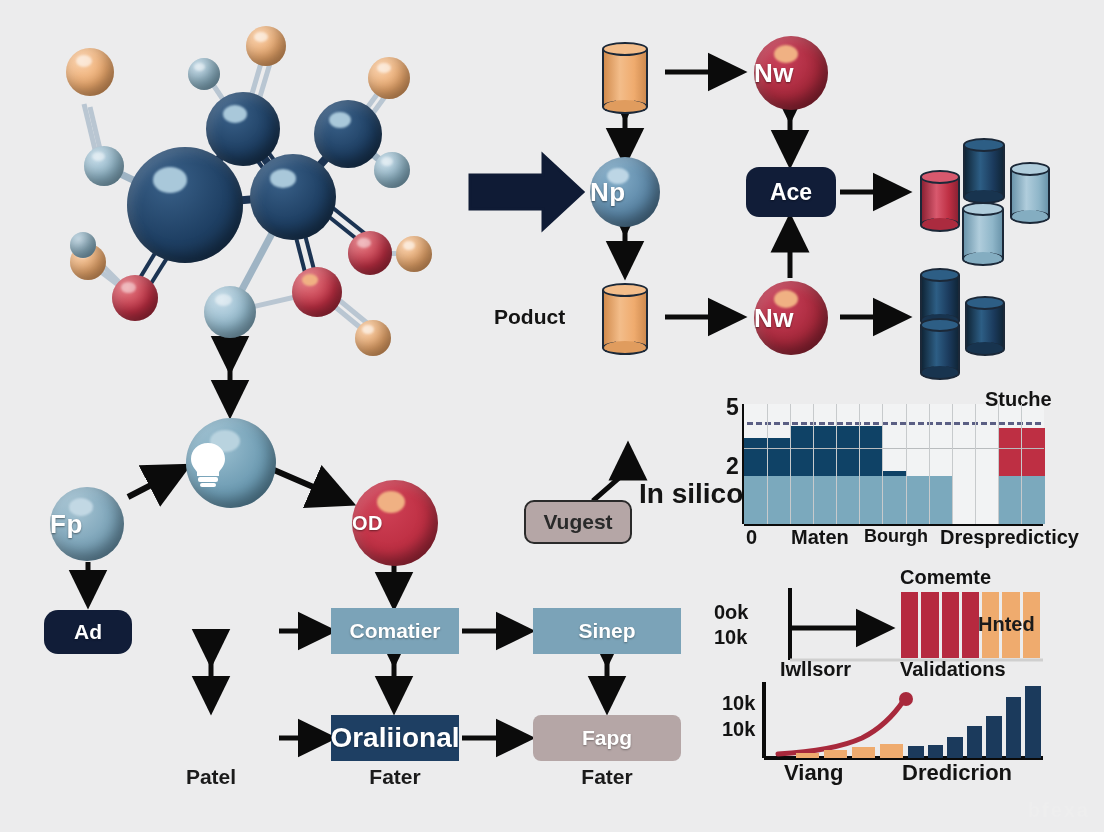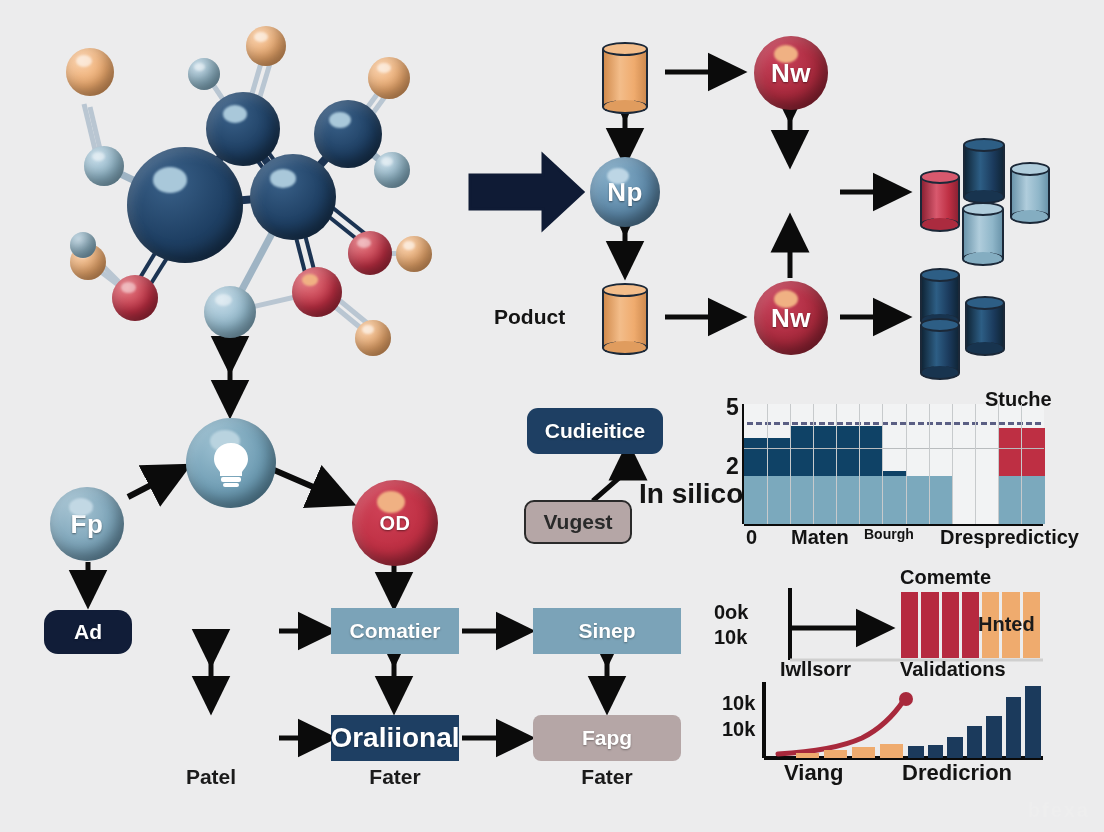"Nw" .sphere { justify-content: center -> flex-start }
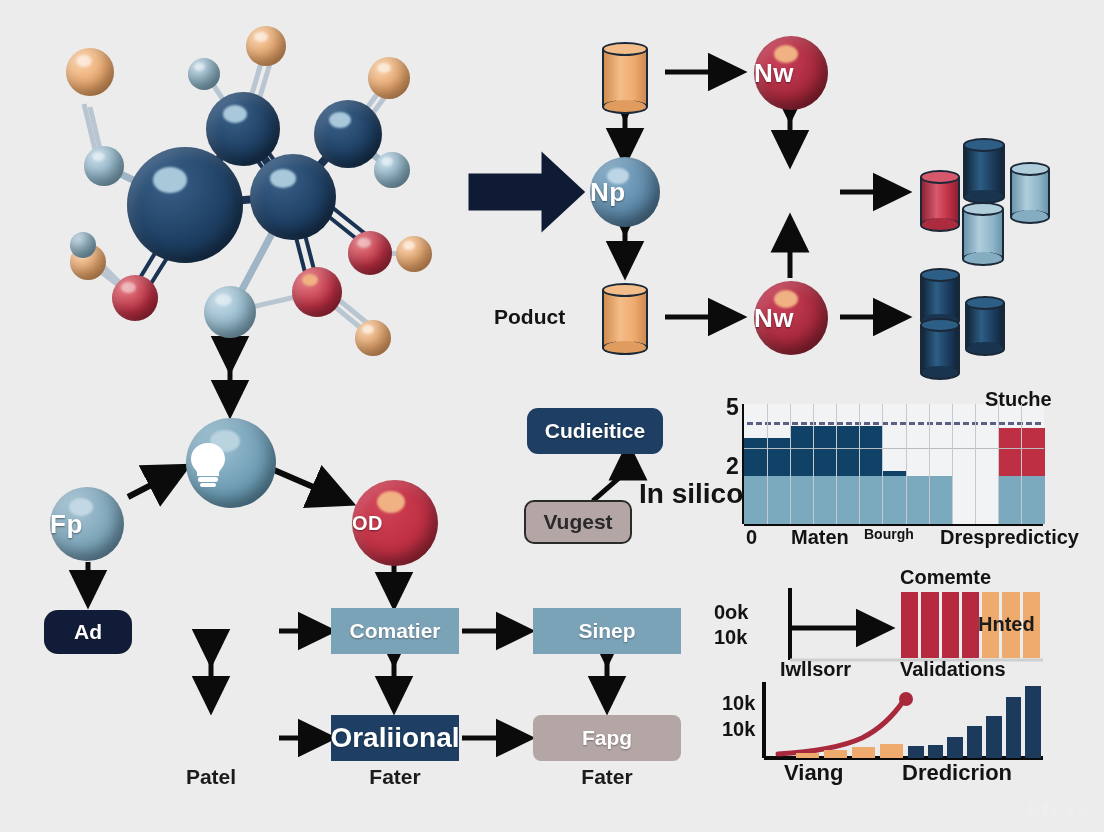"Ace" div.boxnode { html: none -> <div> <span>Ace</span> </div> }
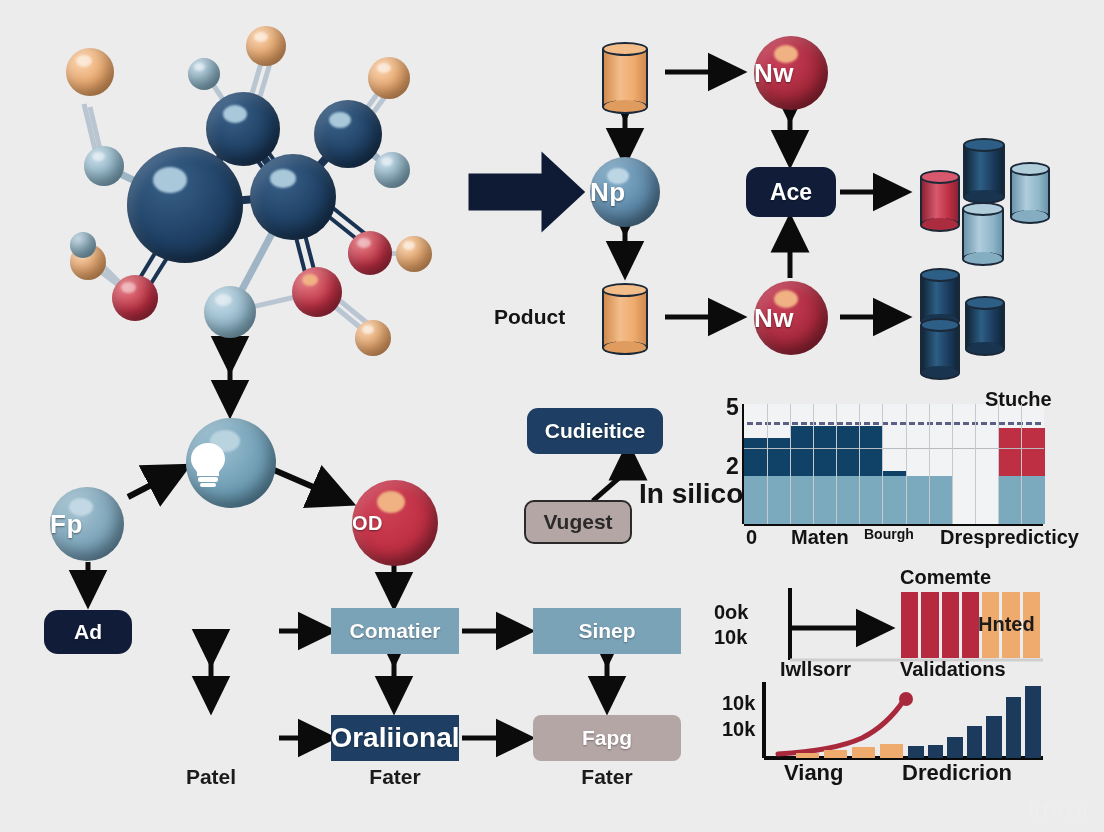"Cudieitice" div.boxnode { html: <div> <span>Cudieitice</span> </div> -> none }
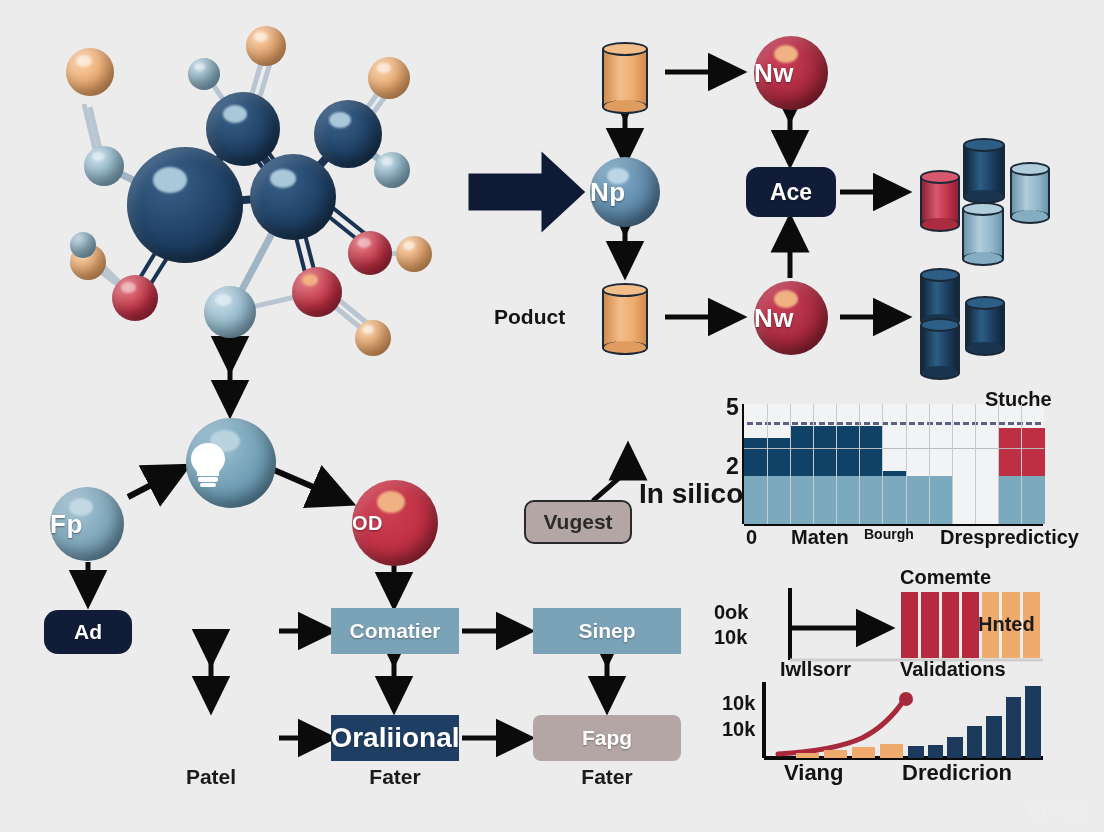"Bourgh" div.axlabel { font-size: 14px -> 18px }
